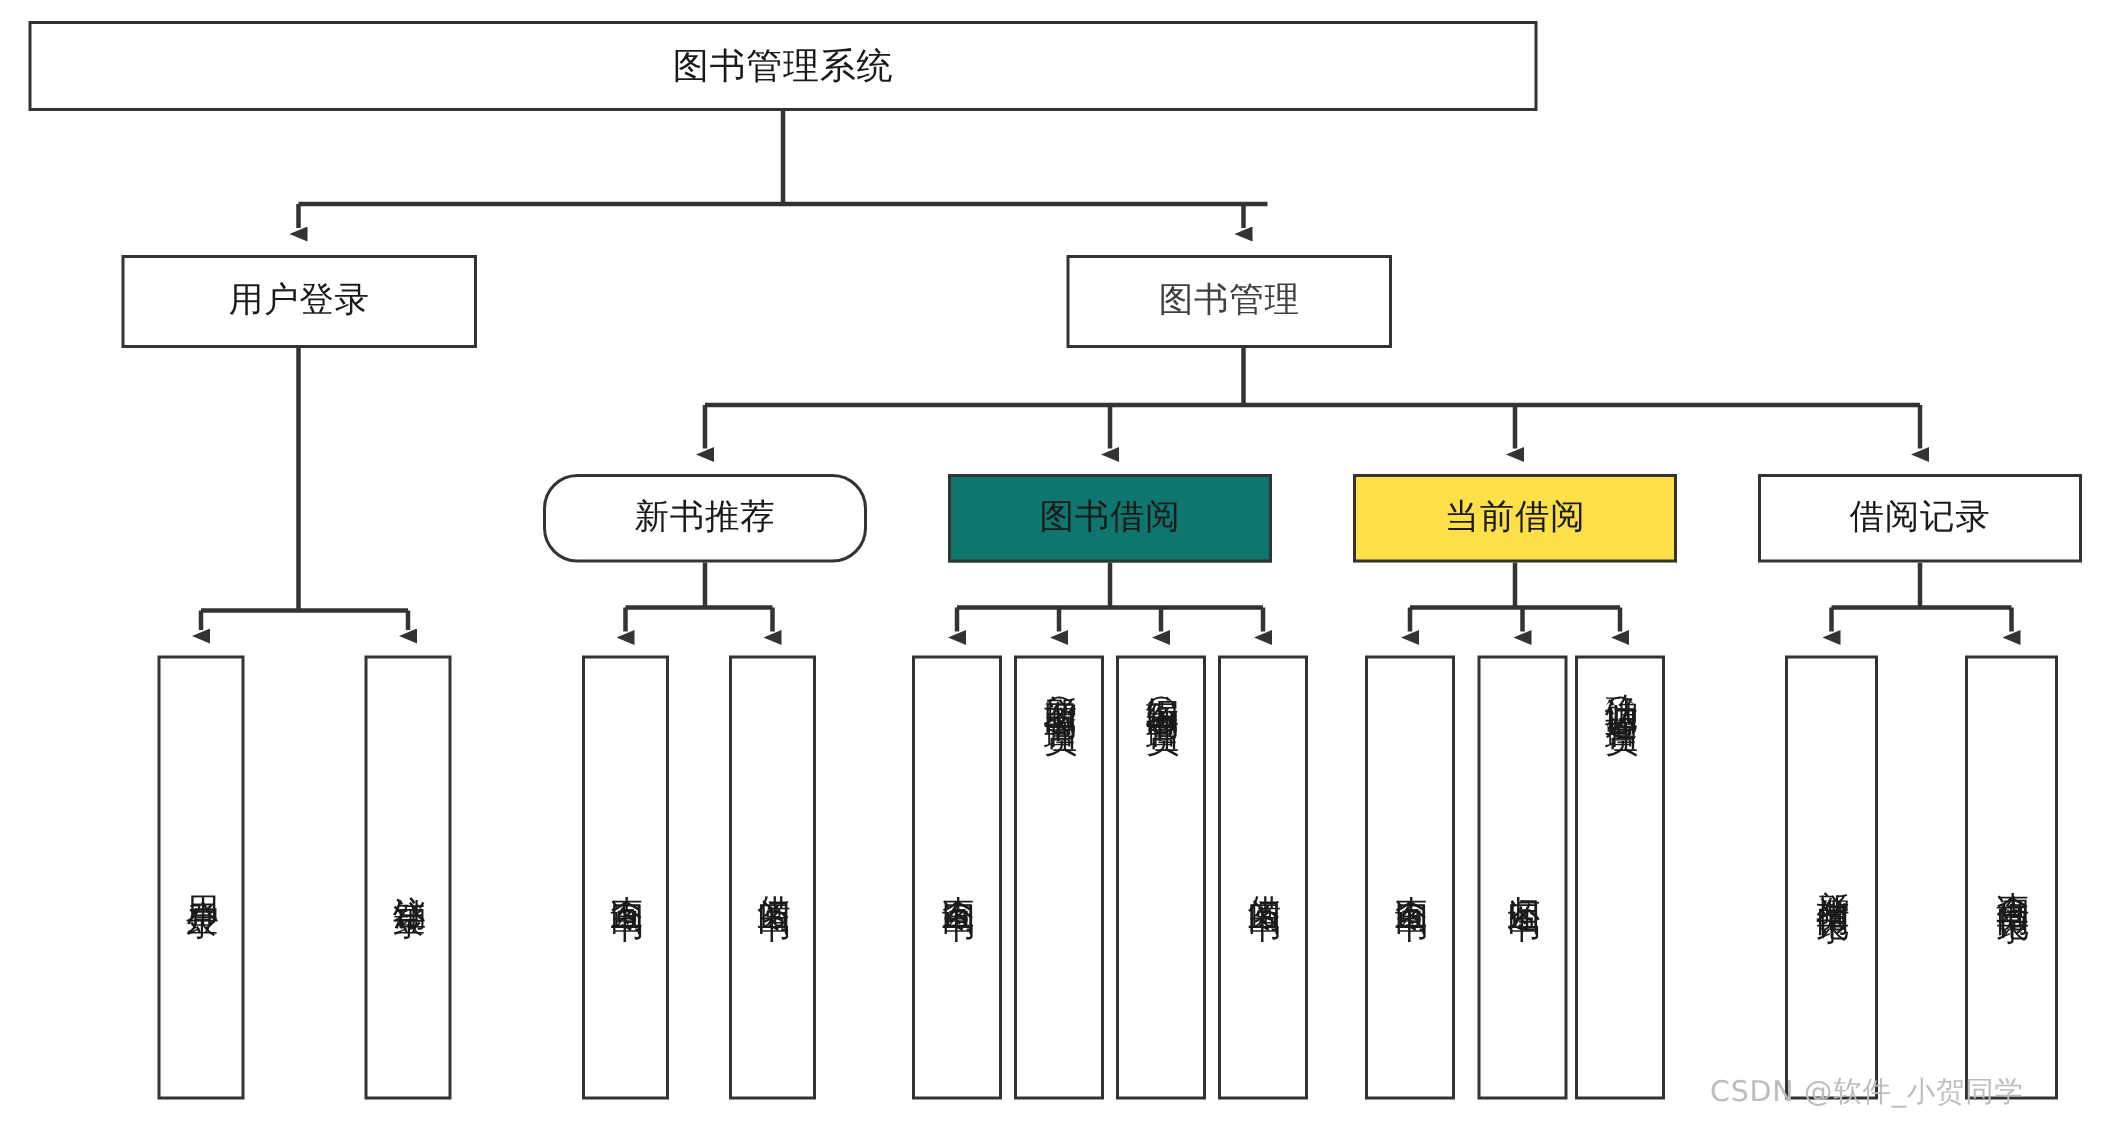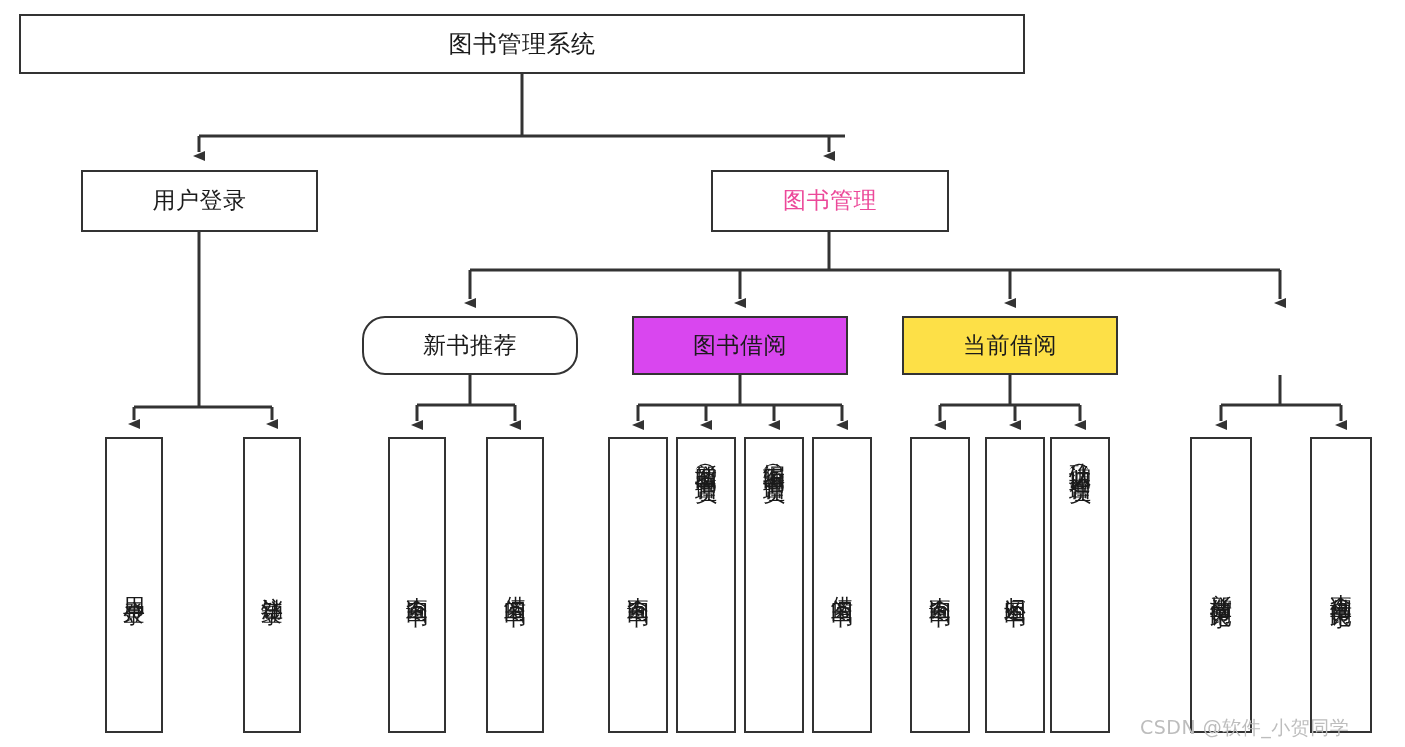"图书管理" div.node { color: #ec4899 -> #404040; width: 238px -> 217px }
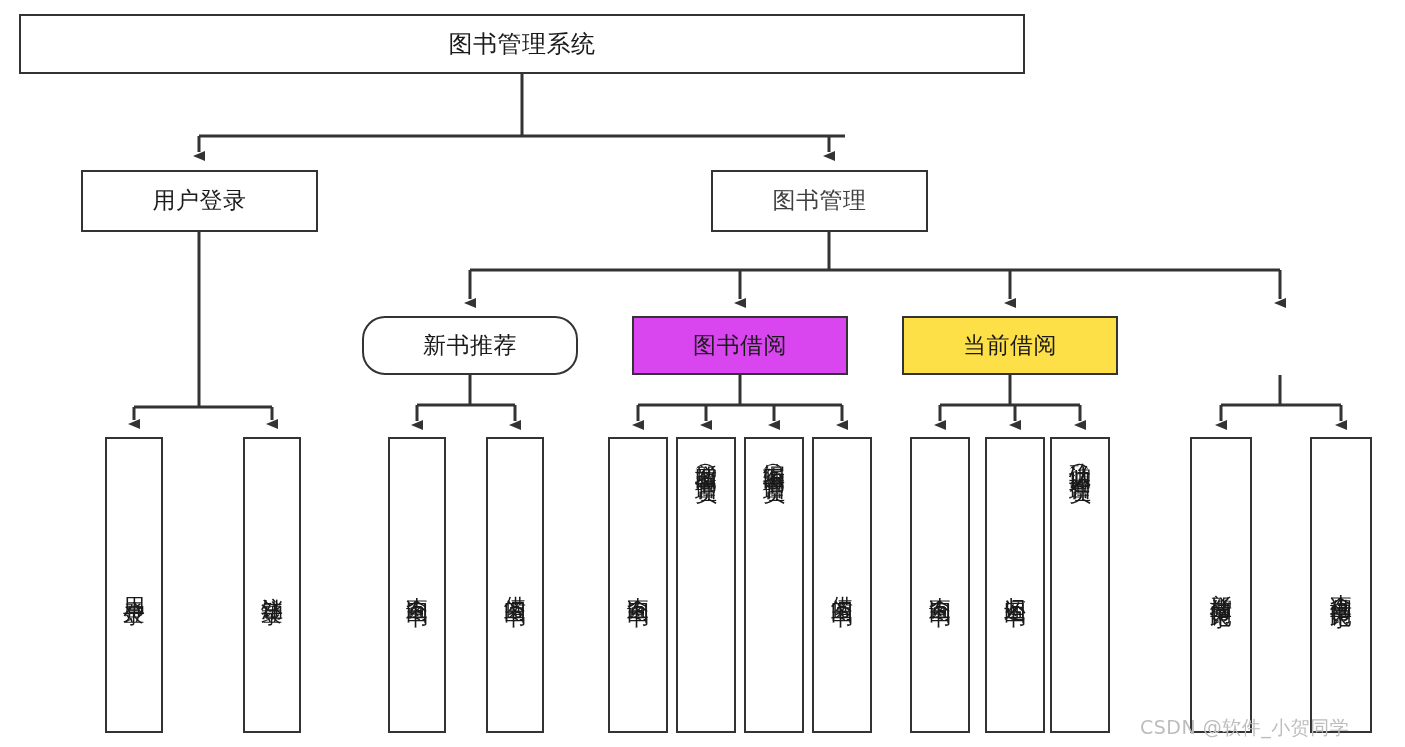"图书借阅" div.node { background: #d946ef -> #0f766e }
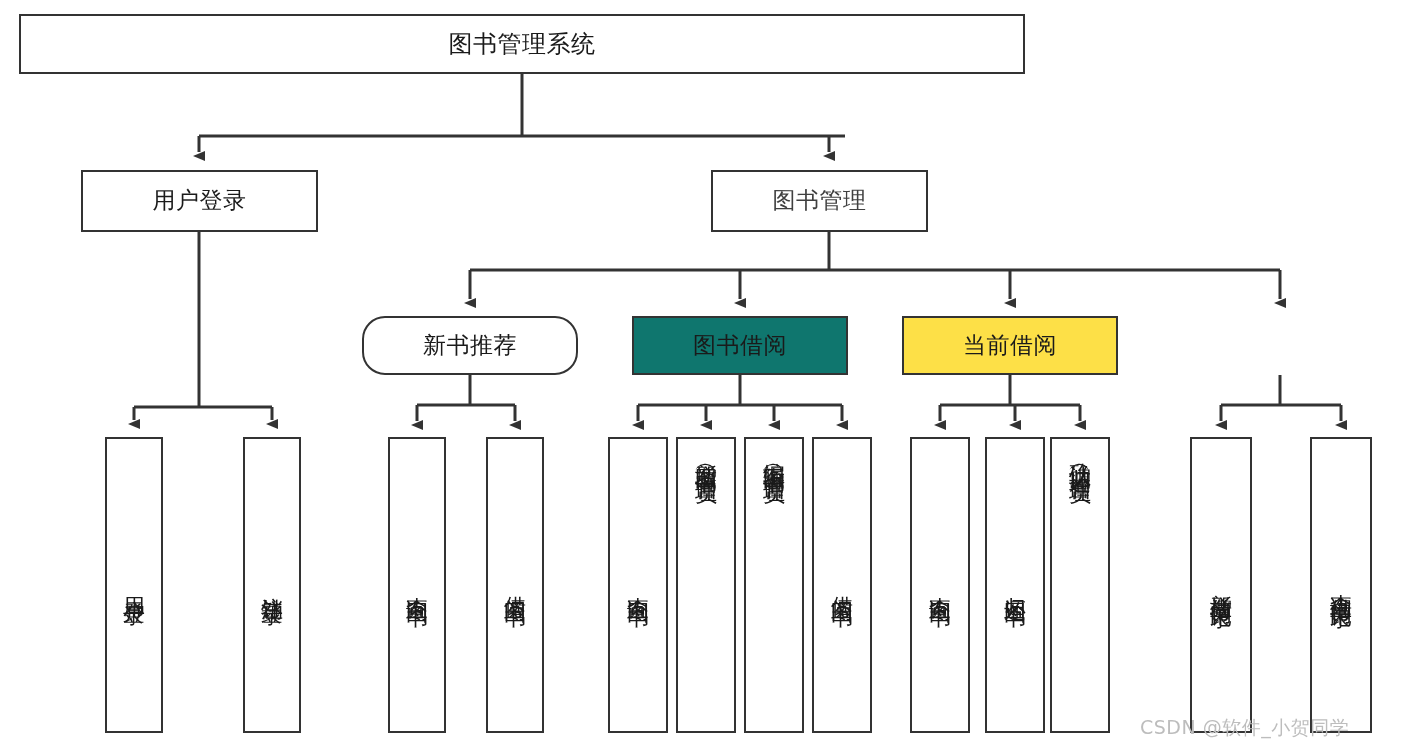"借阅记录" div.node { html: none -> <div> <span>借阅记录</span> </div> }
